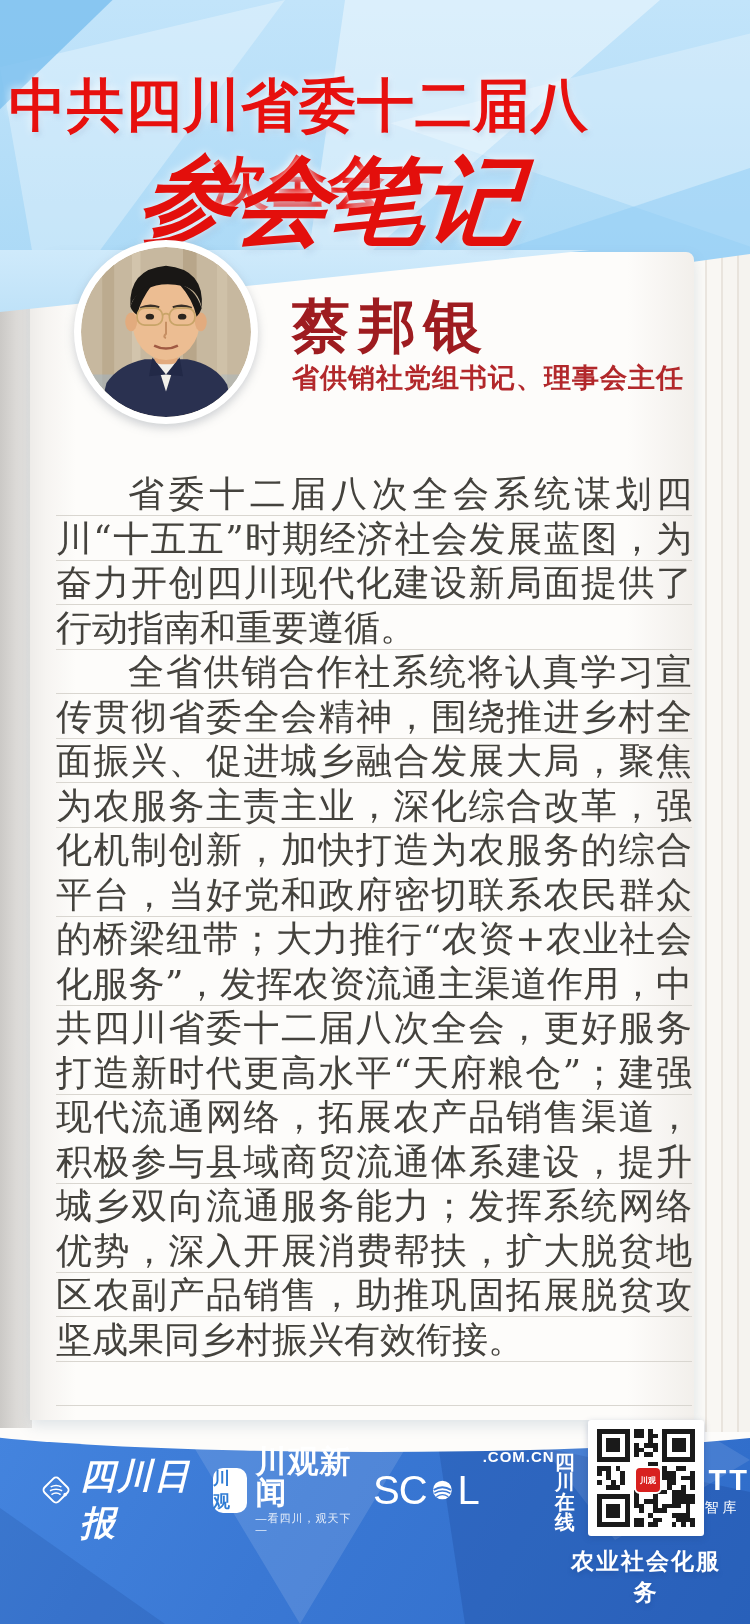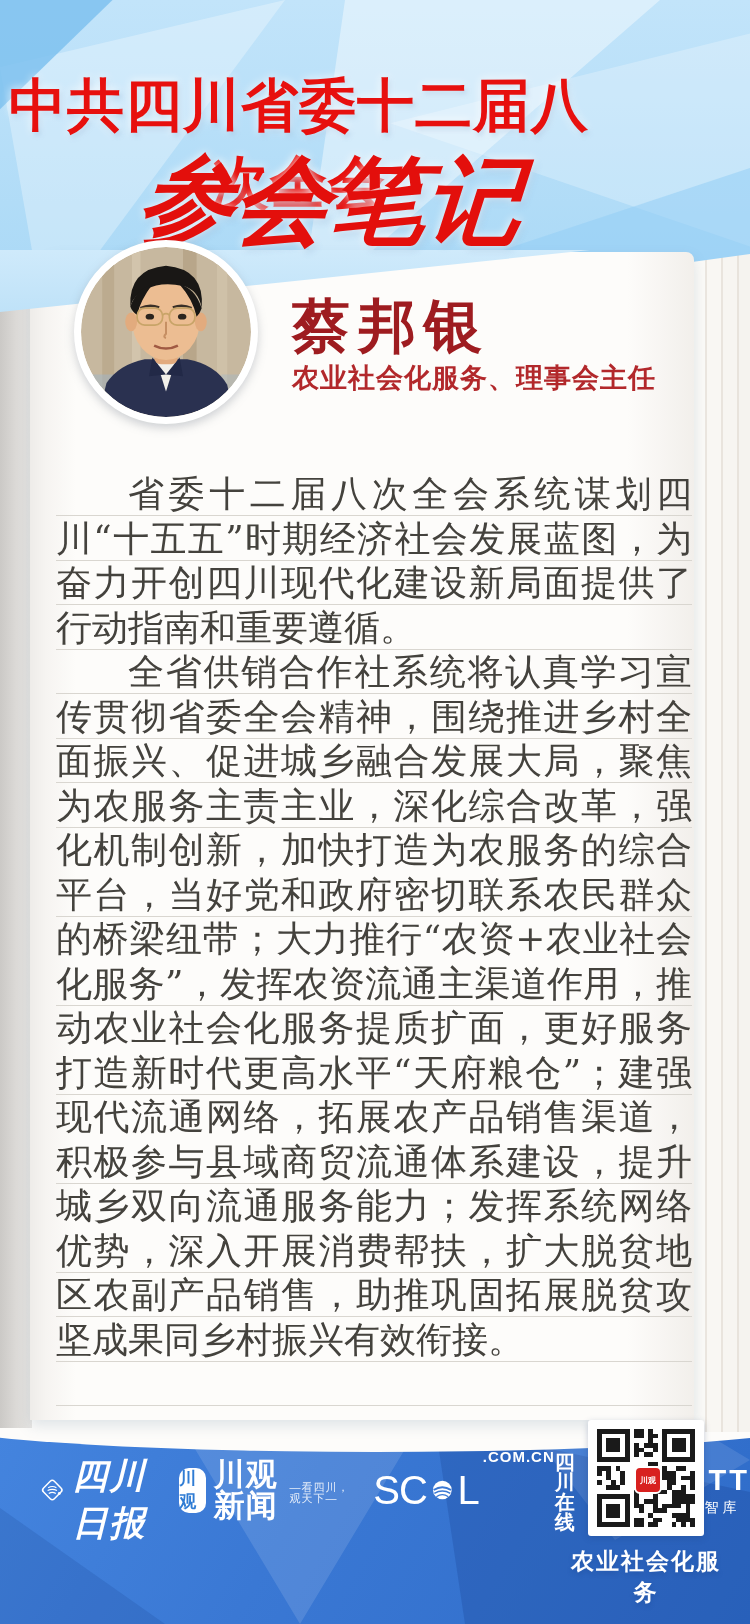"农业社会化服务、理事会主任" div.p-role { text: 农业社会化服务 -> 省供销社党组书记 }
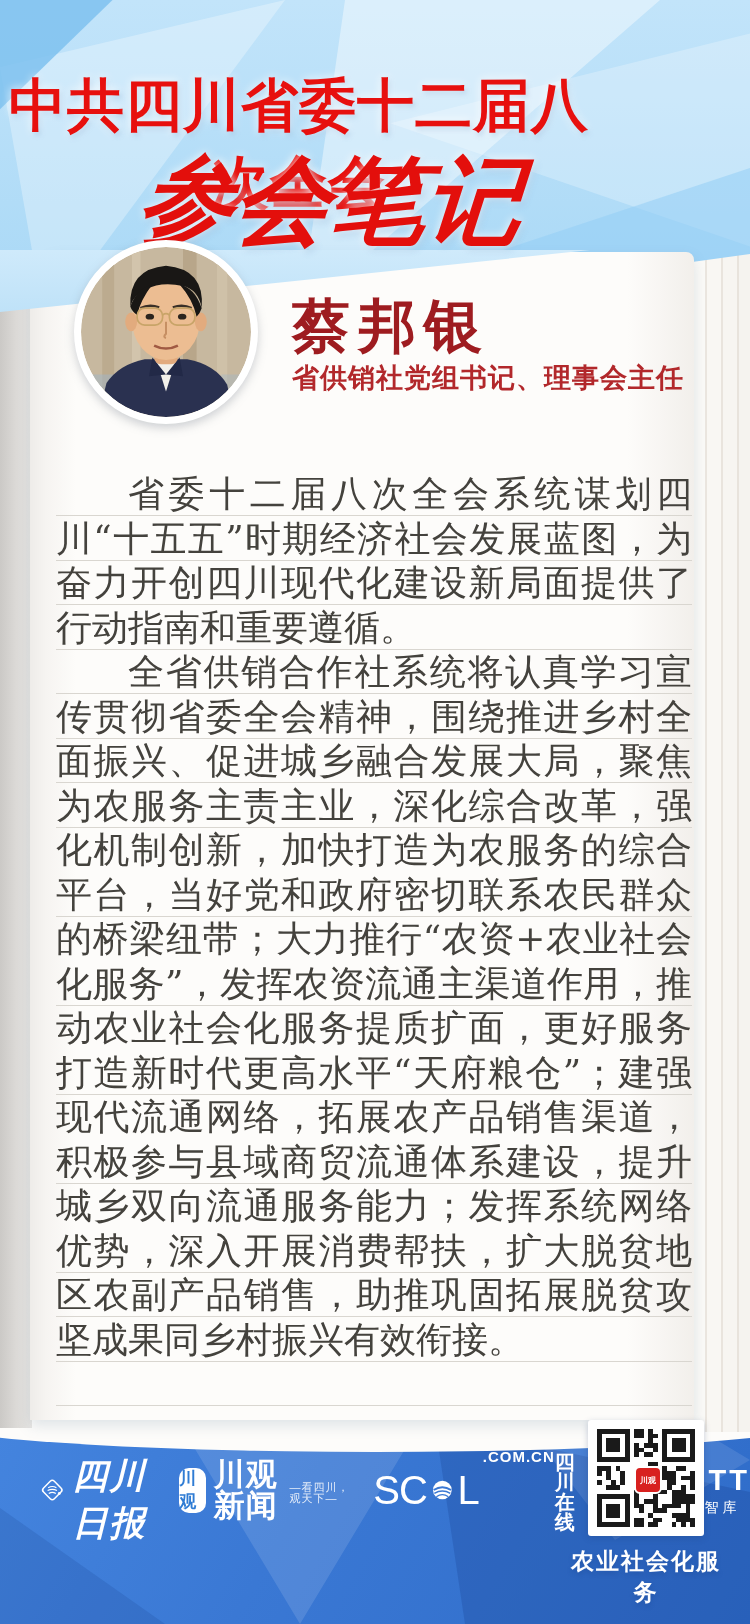"全省供销合作社系统将认真学习宣传贯彻省委全会精神，围绕推进乡村全面振兴、促进城乡" p { text: 推动农业社会化服务提质扩面 -> 中共四川省委十二届八次全会 }
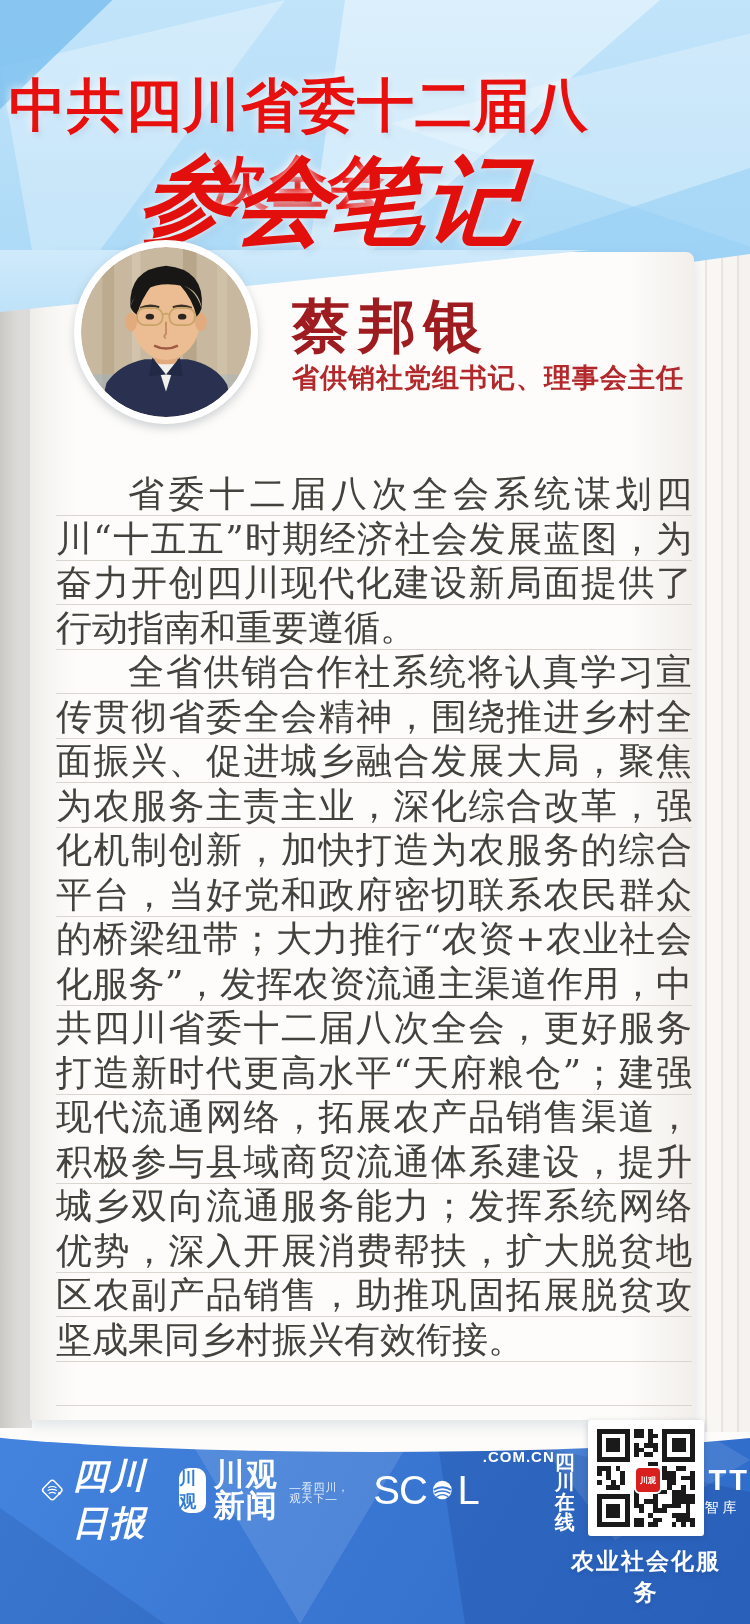"川观新闻" .cgnews { align-items: center -> flex-end; flex-direction: row -> column }
